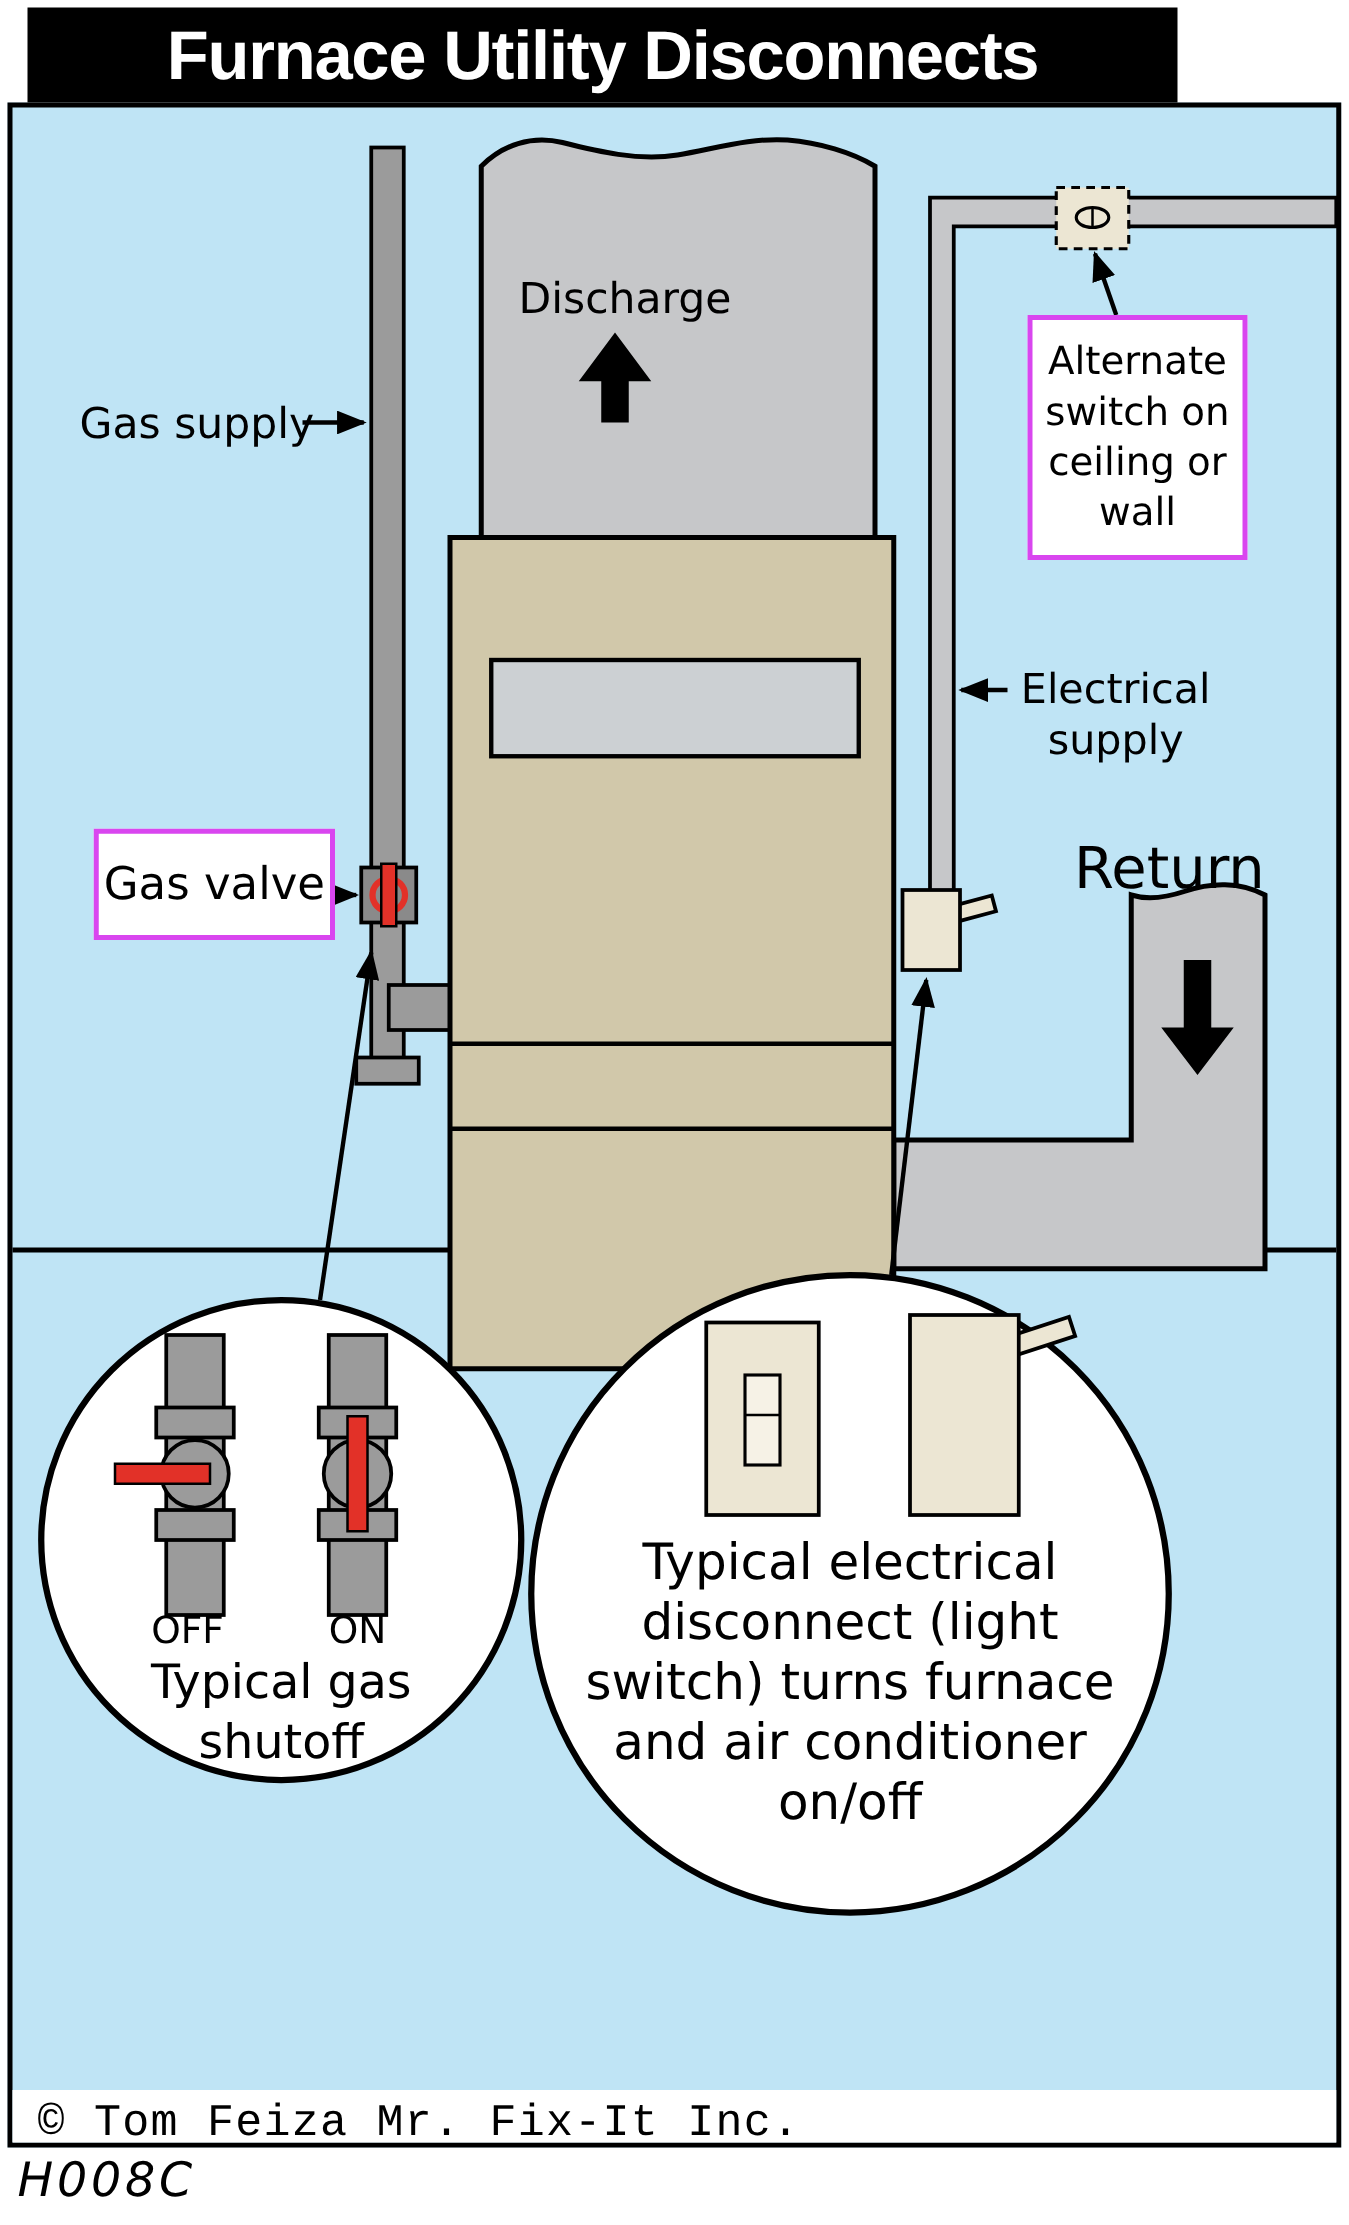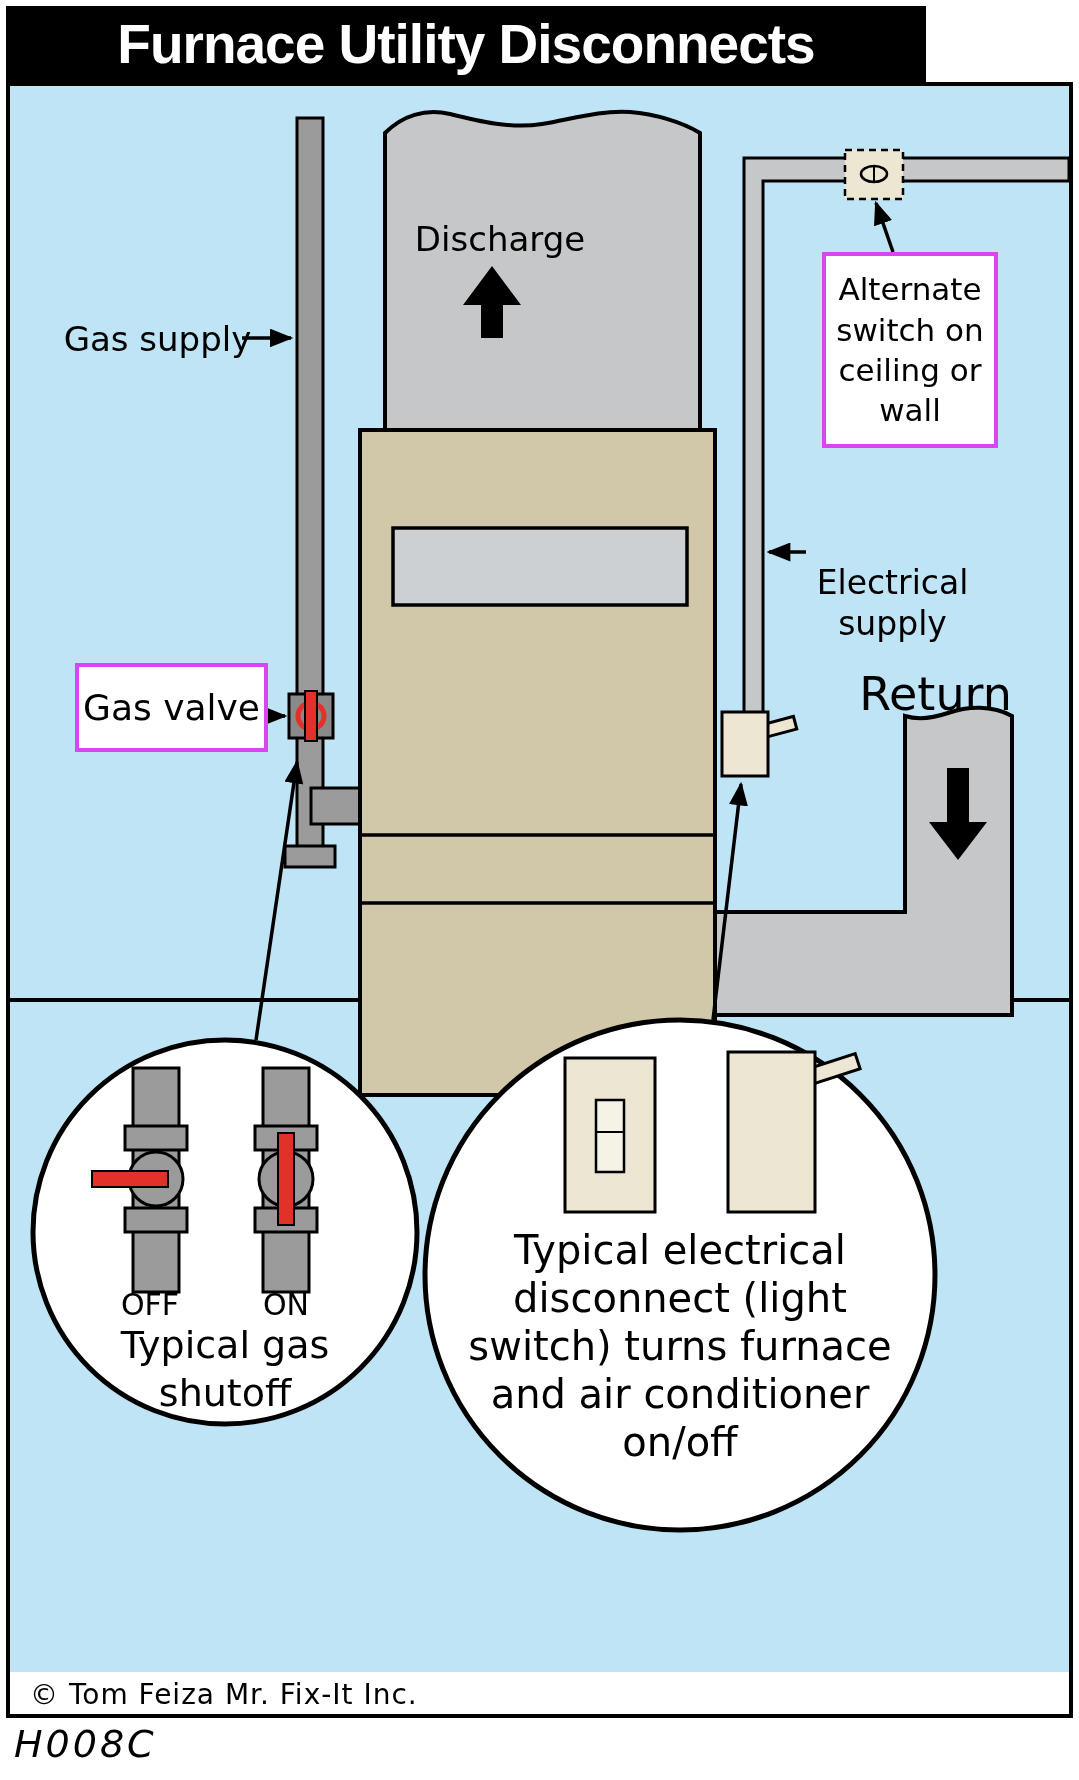"Furnace Utility Disconnects" .title-bar { left: 6px -> 22px }
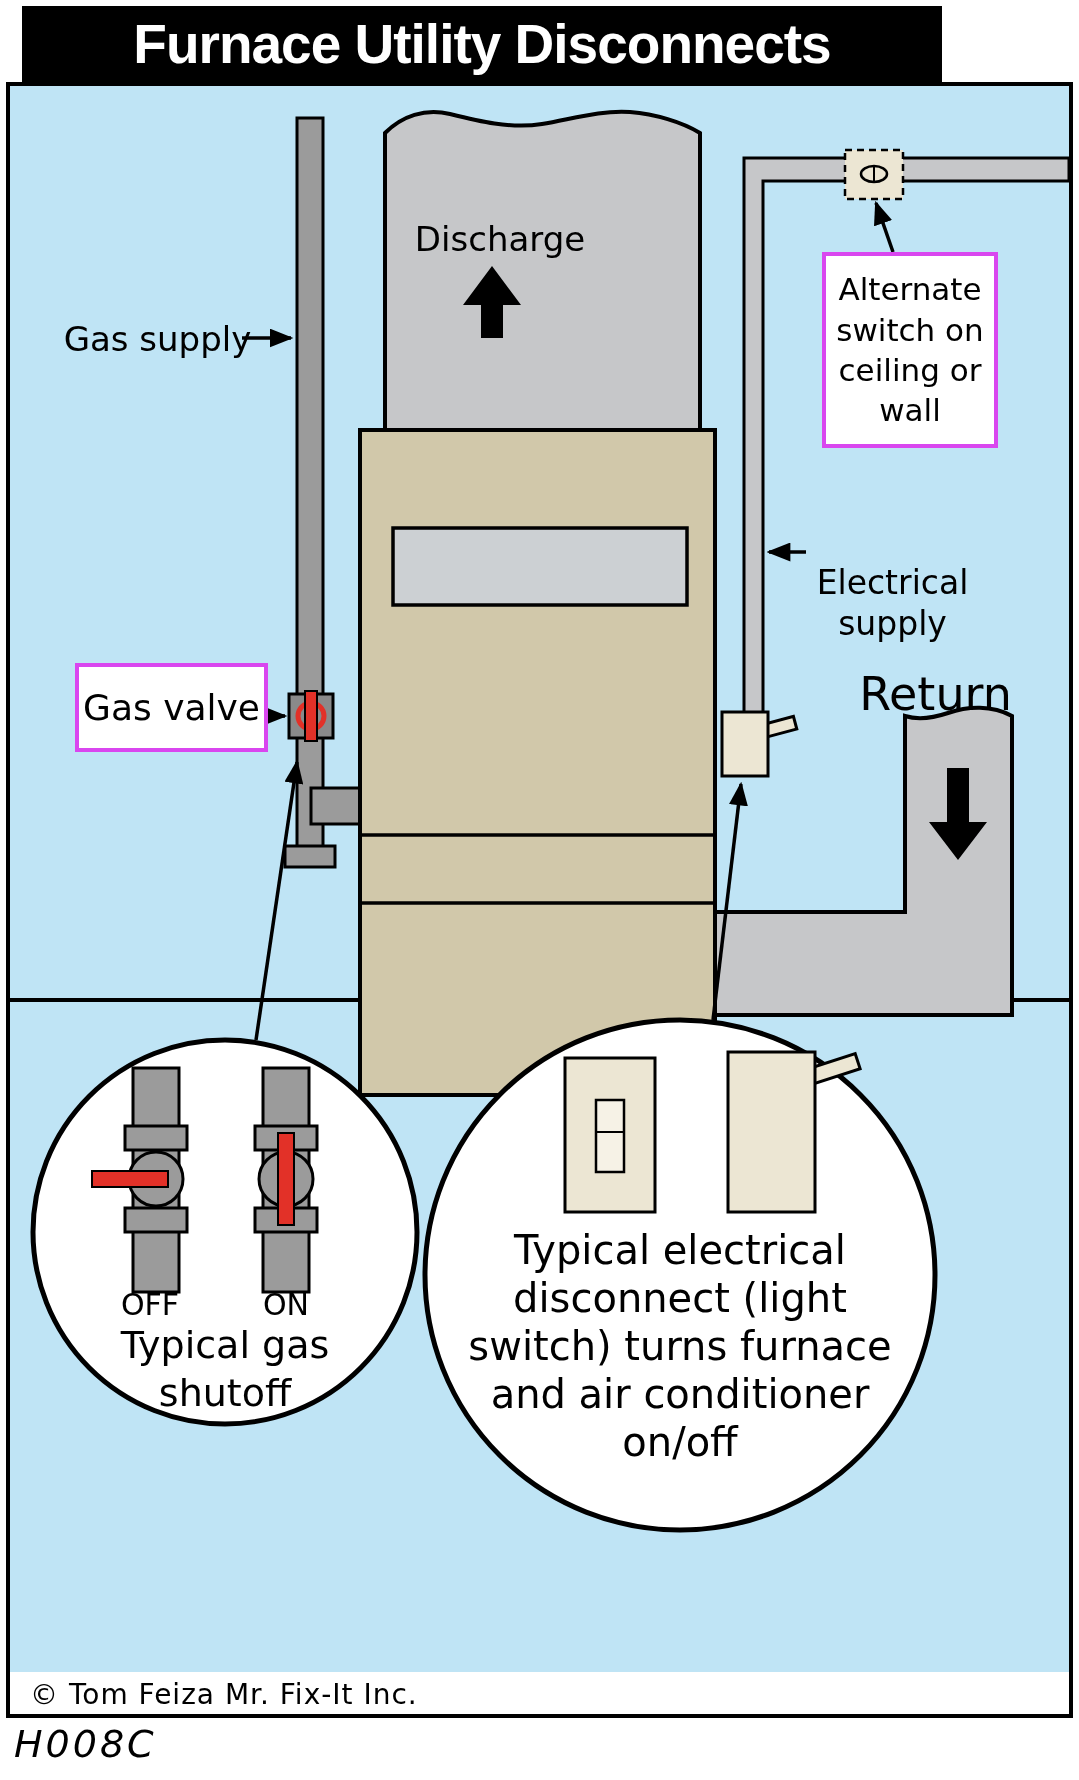"Electrical" div.lbl { margin-top: 32px -> none }
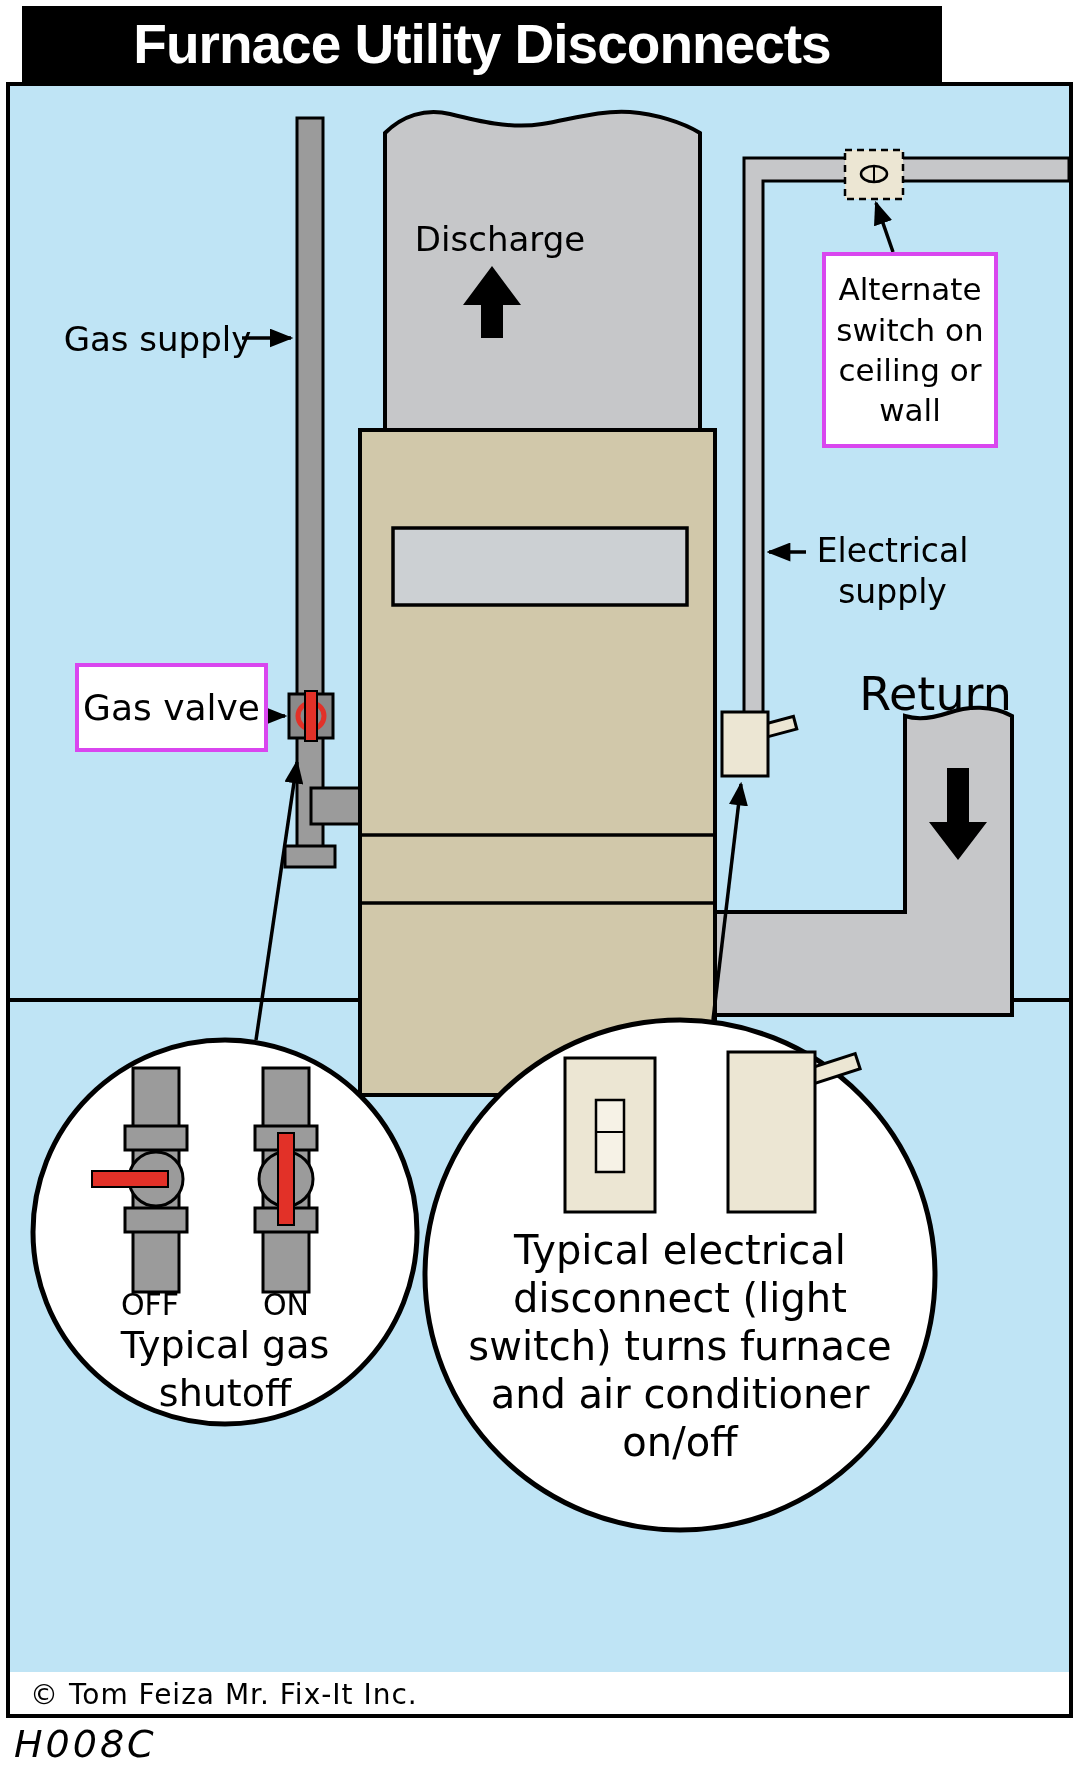"© Tom Feiza Mr. Fix-It" .copyright { font-family: none -> Liberation Mono, monospace; font-size: 28px -> 36px }
